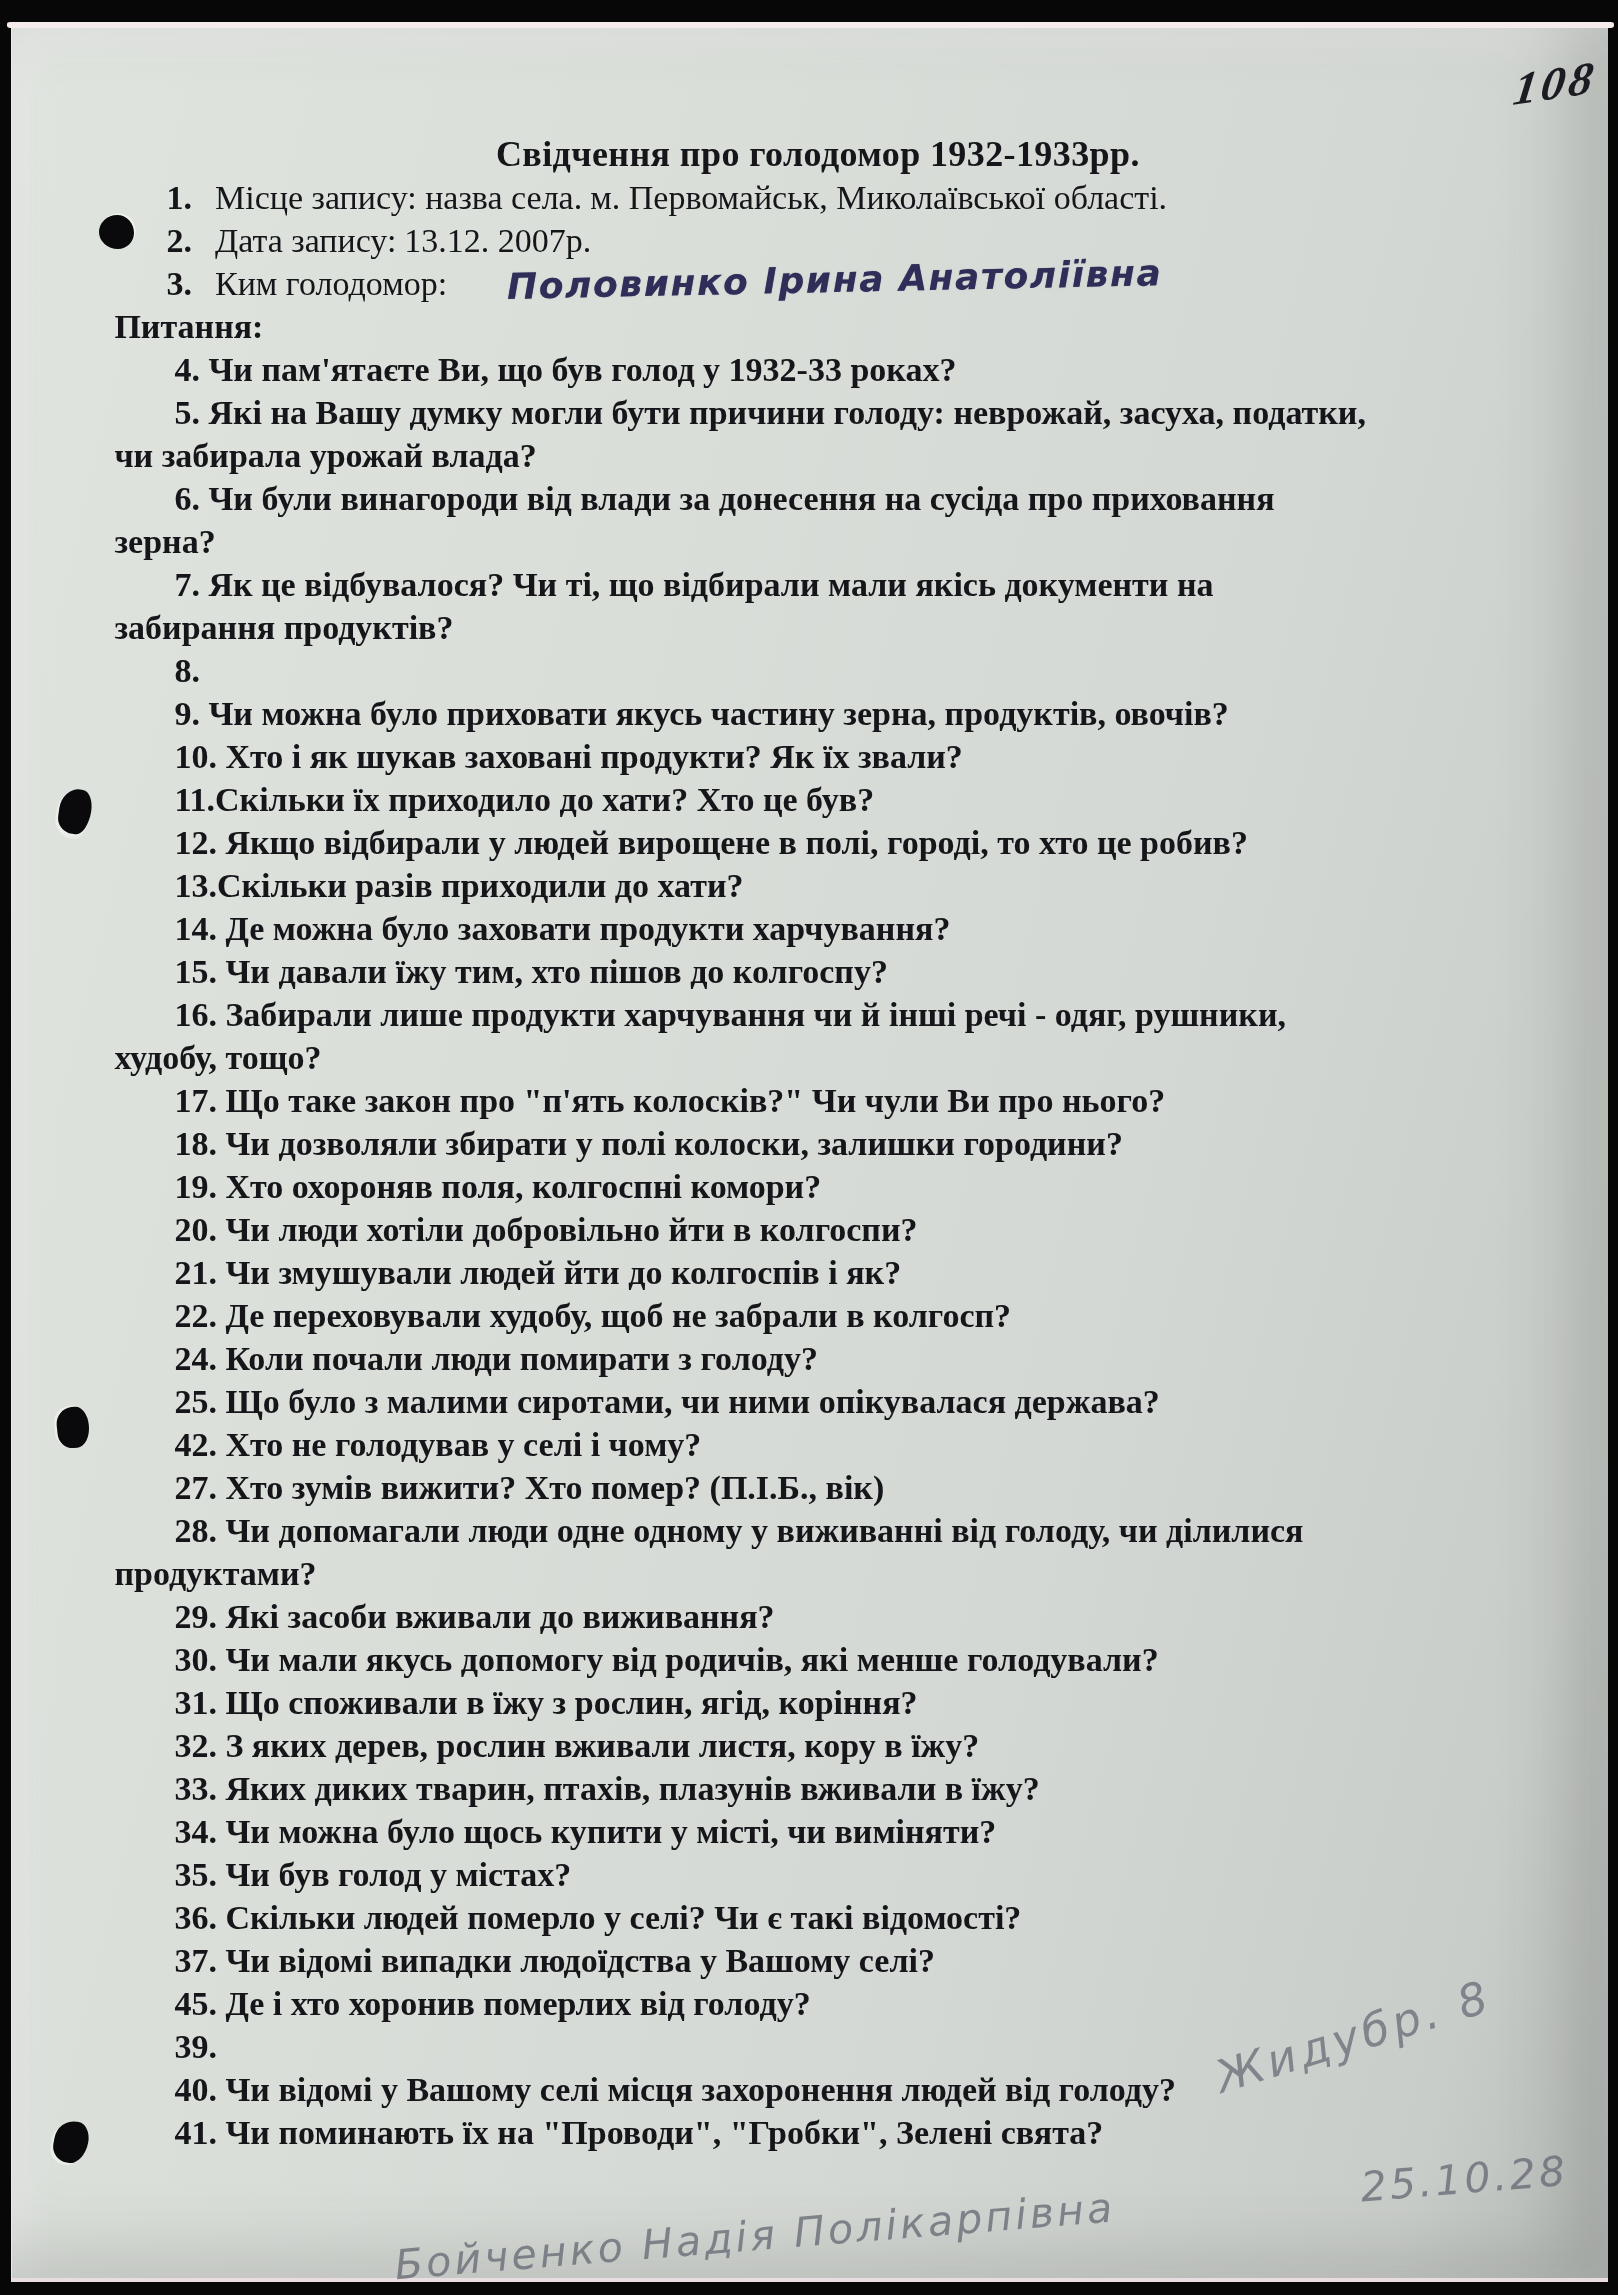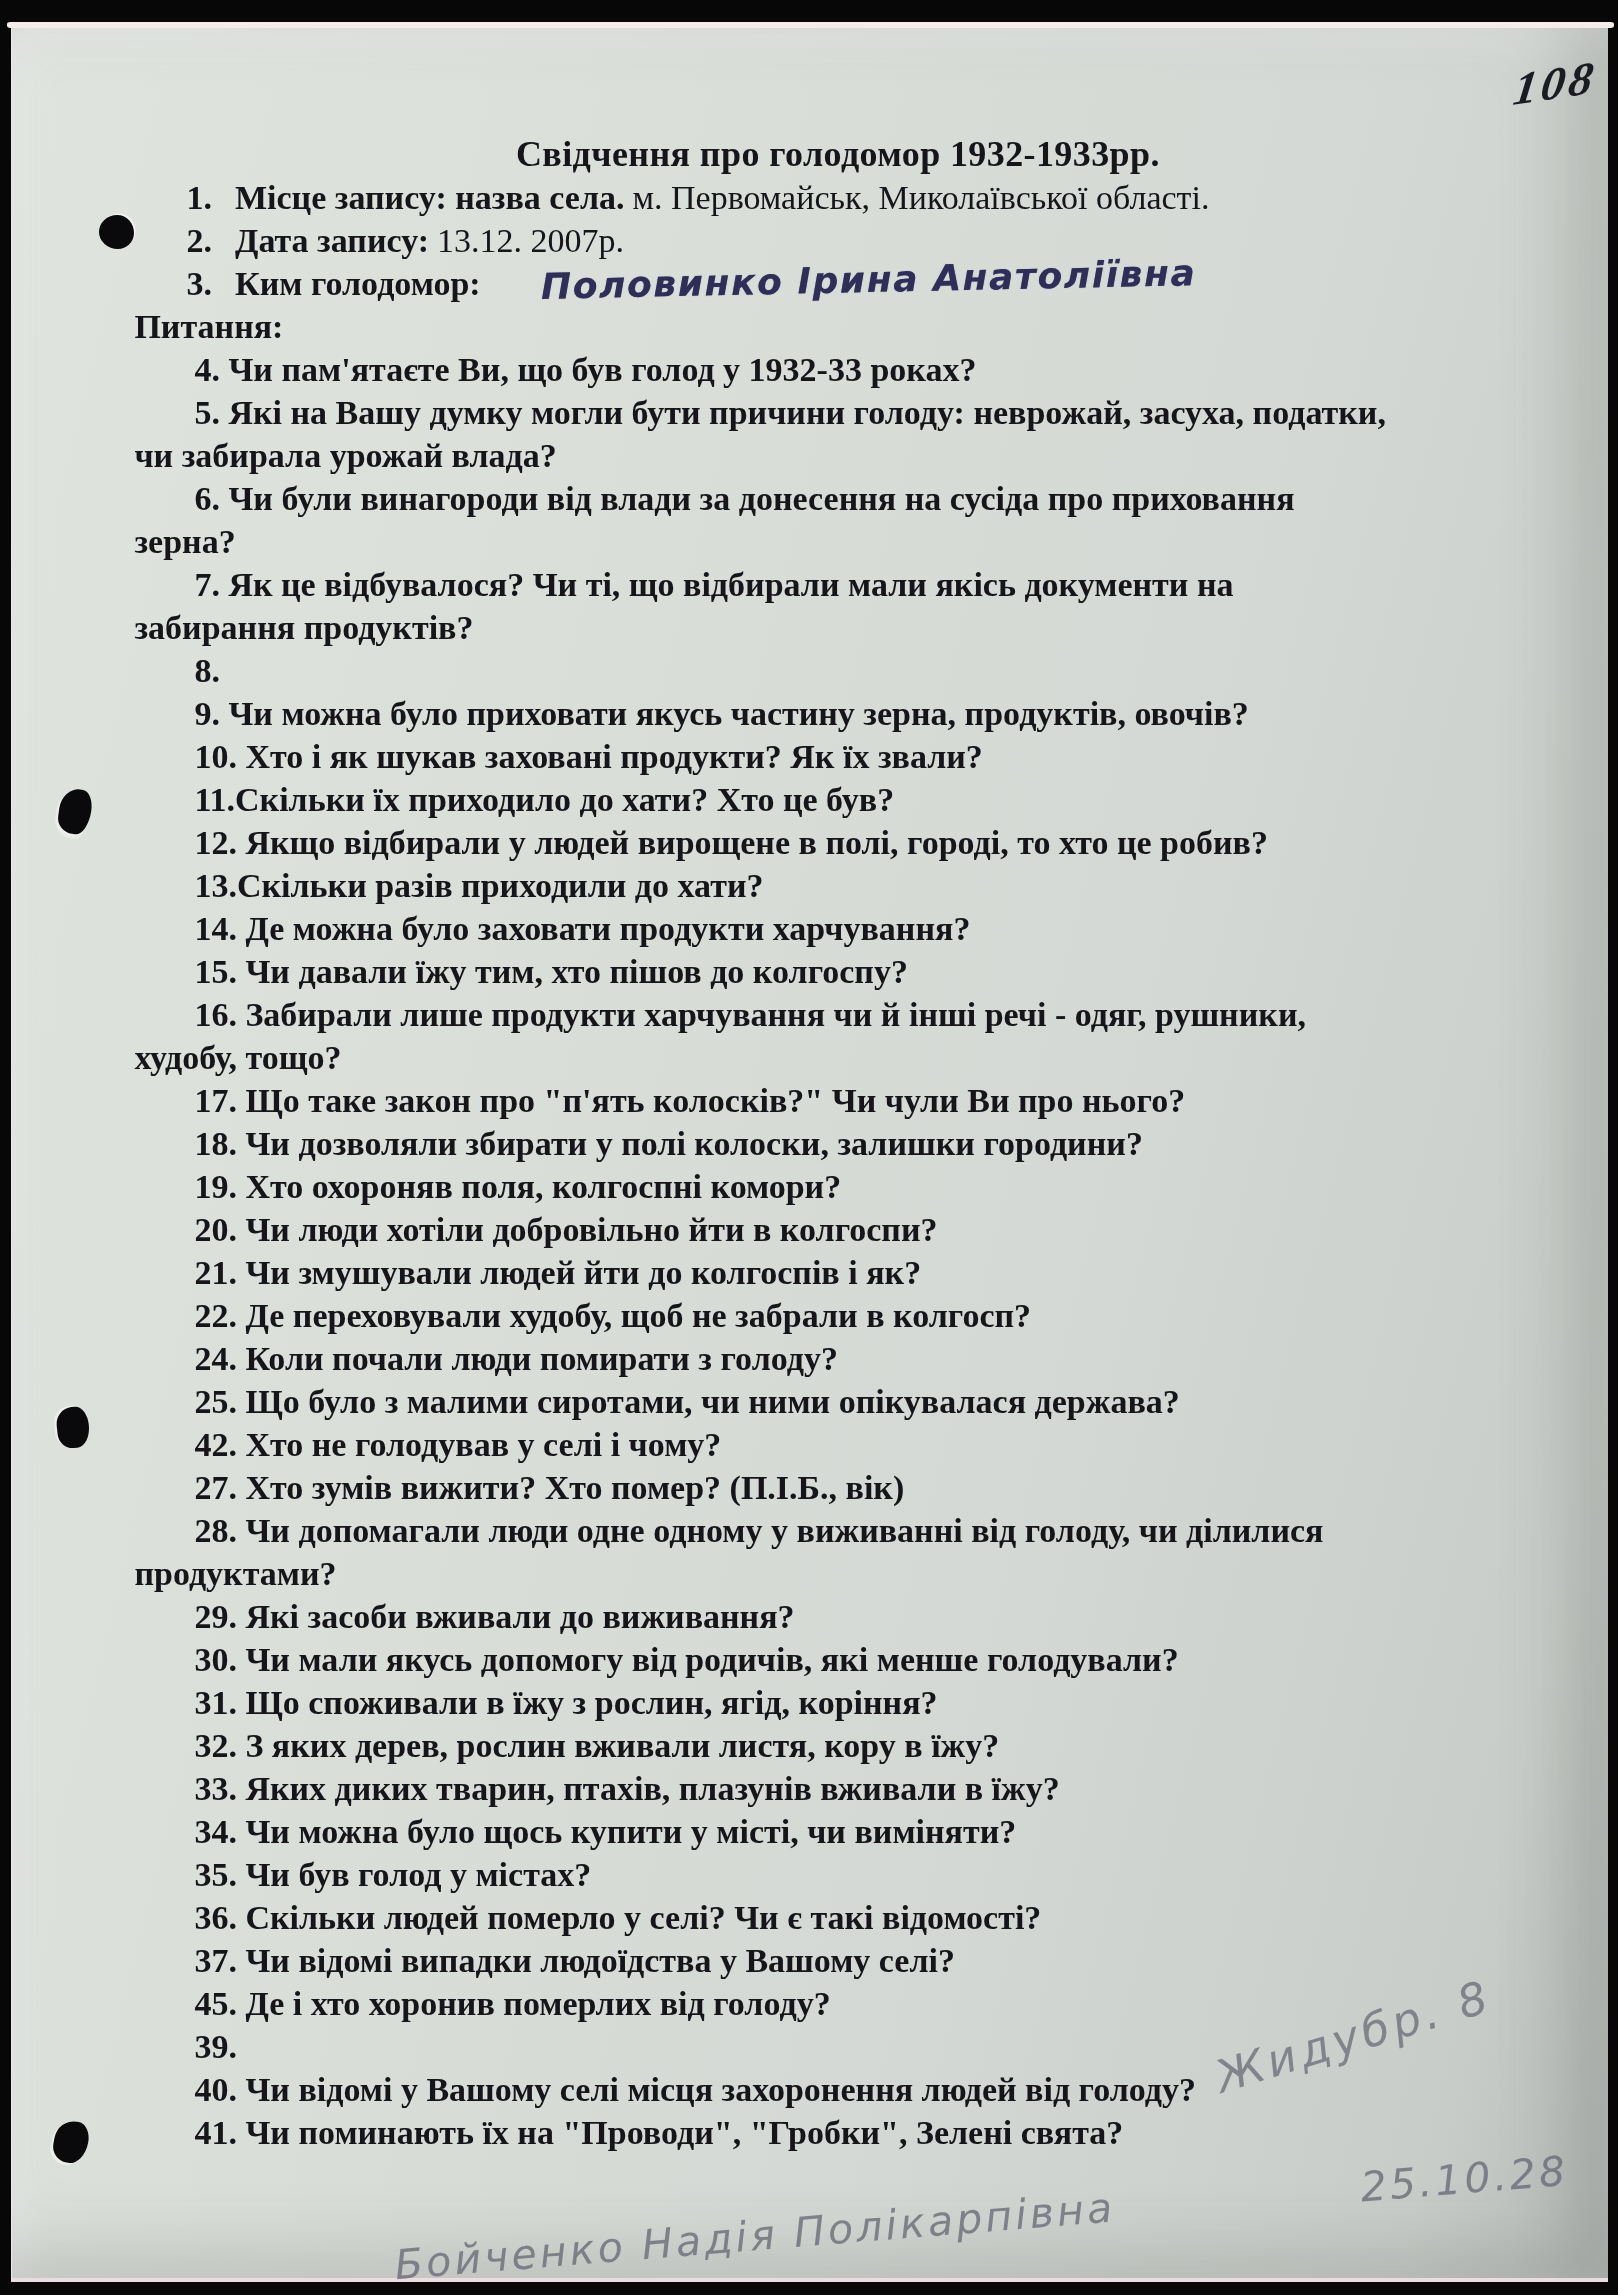"Свідчення про голодомор 1932-1933рр." .content { left: 122px -> 102px }
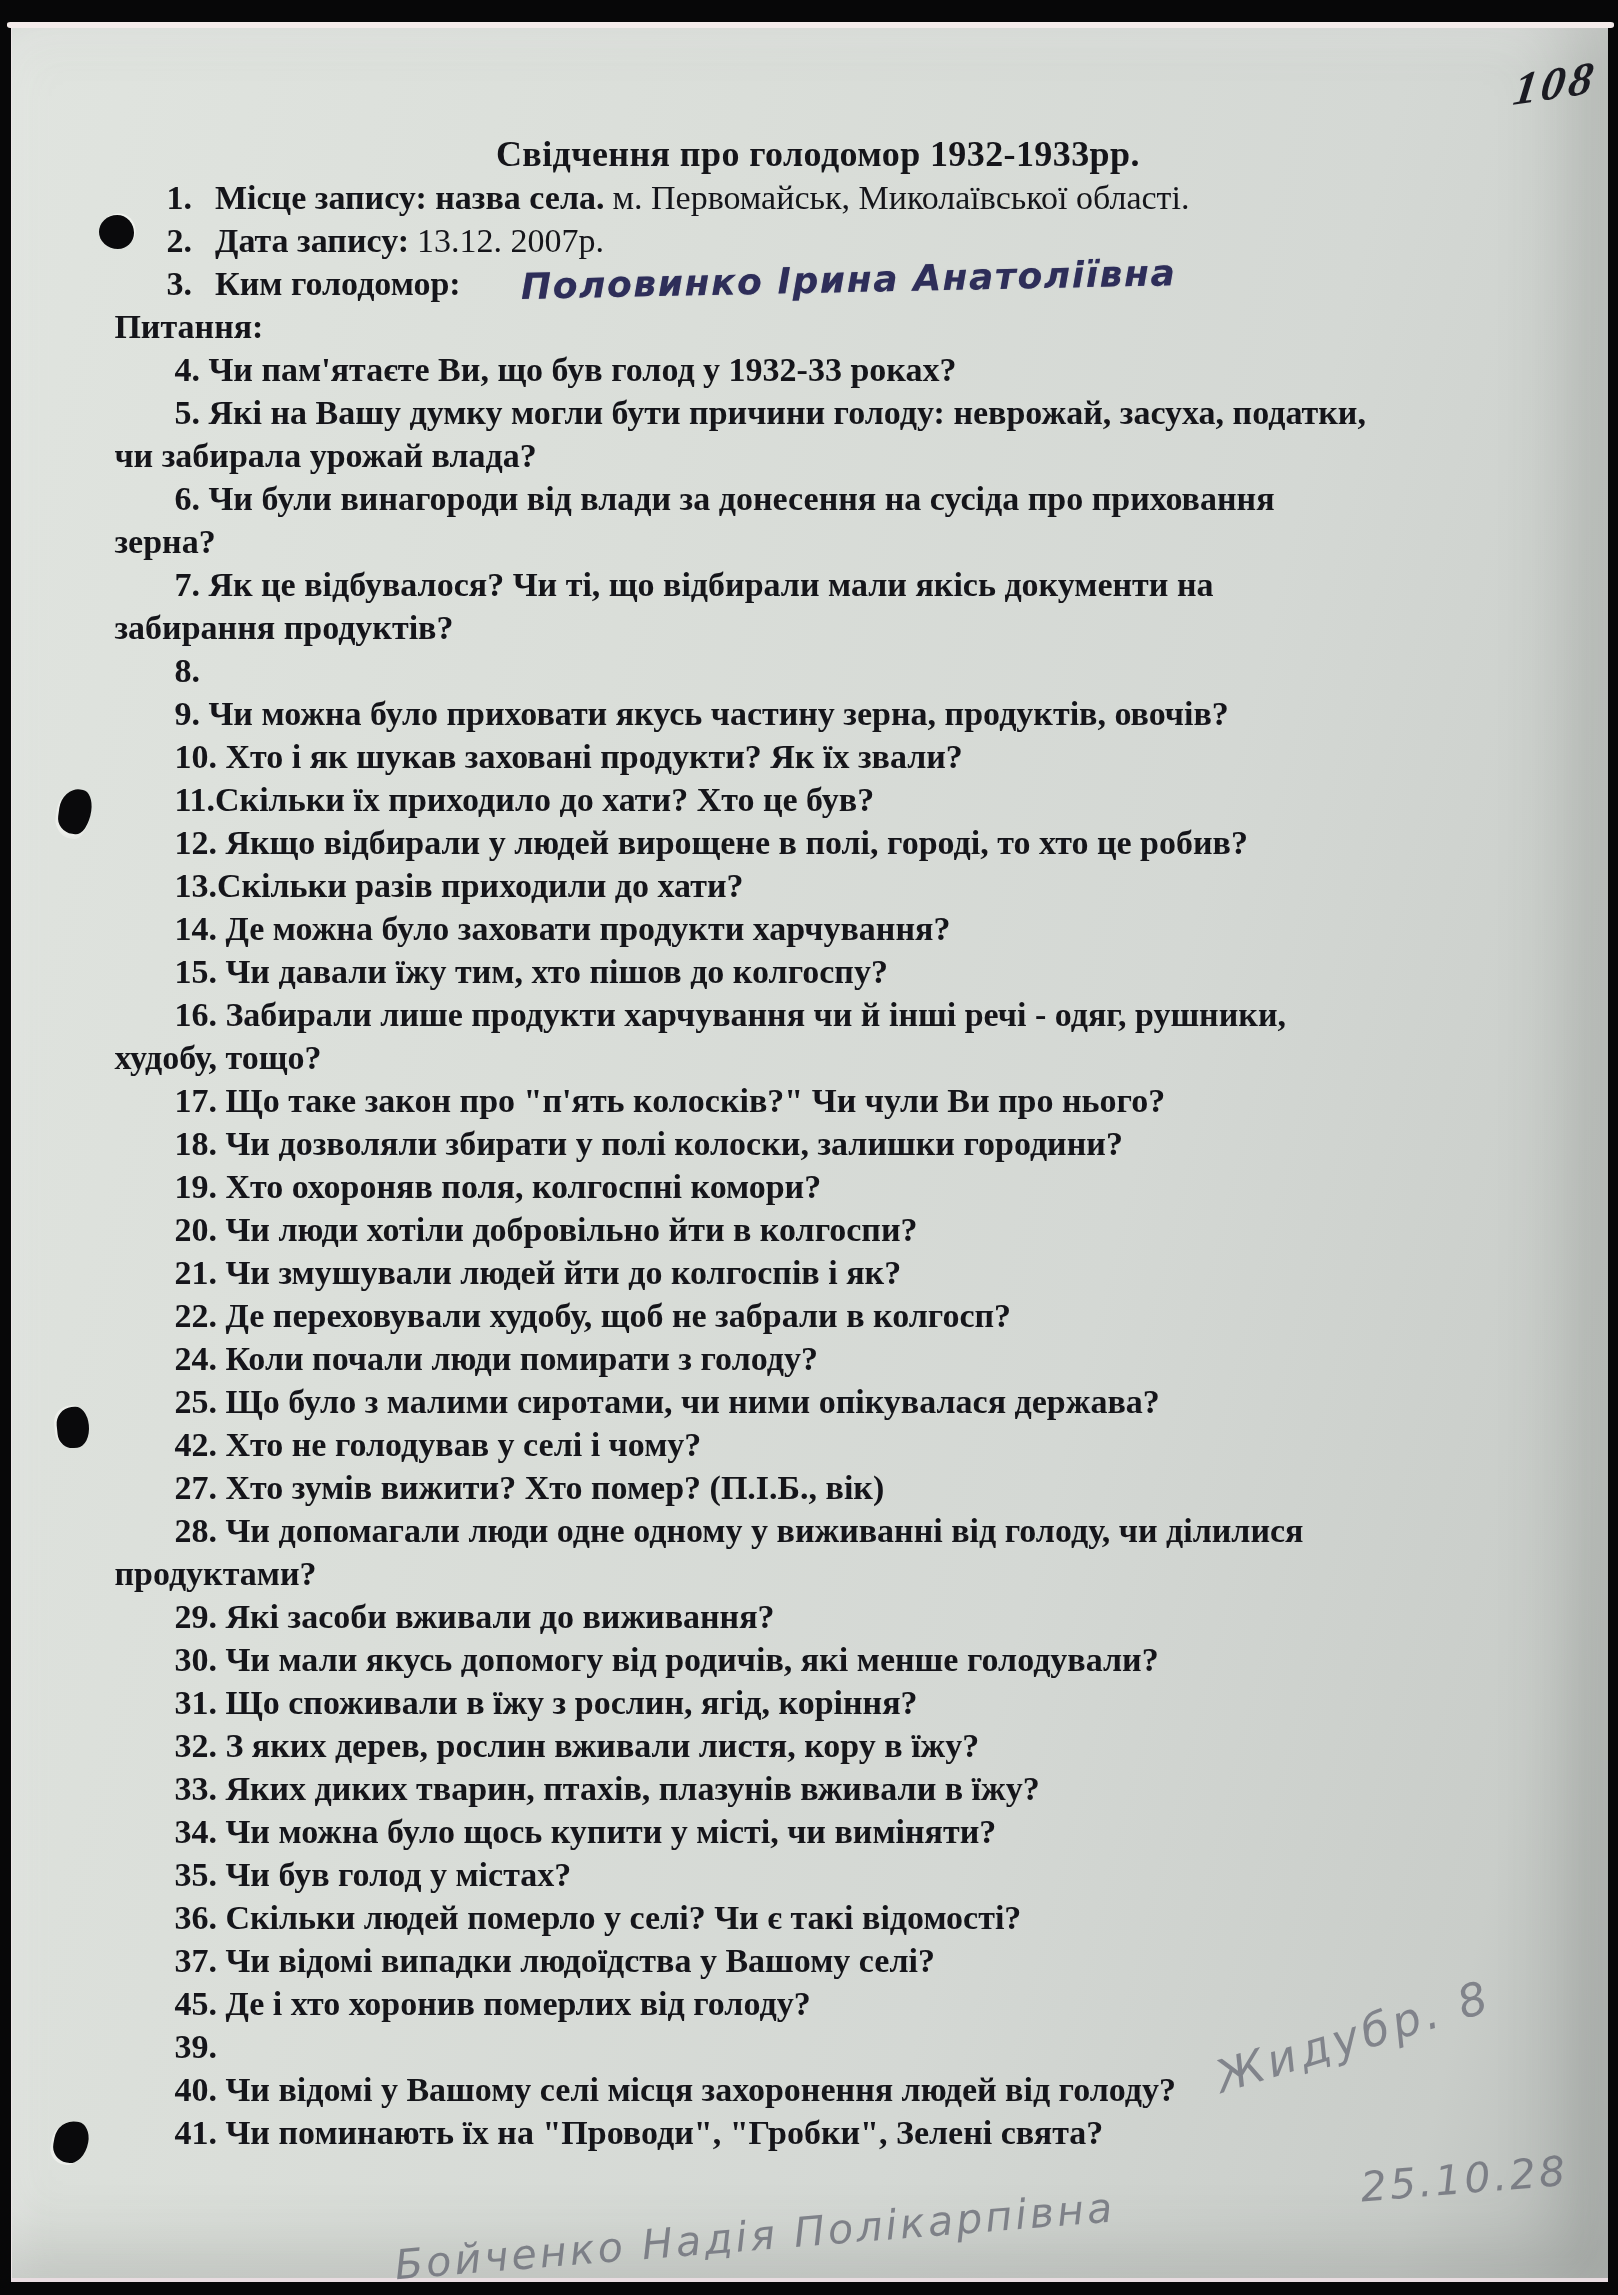"Місце запису: назва села." .hitem .label { font-weight: 700 -> 400 }
